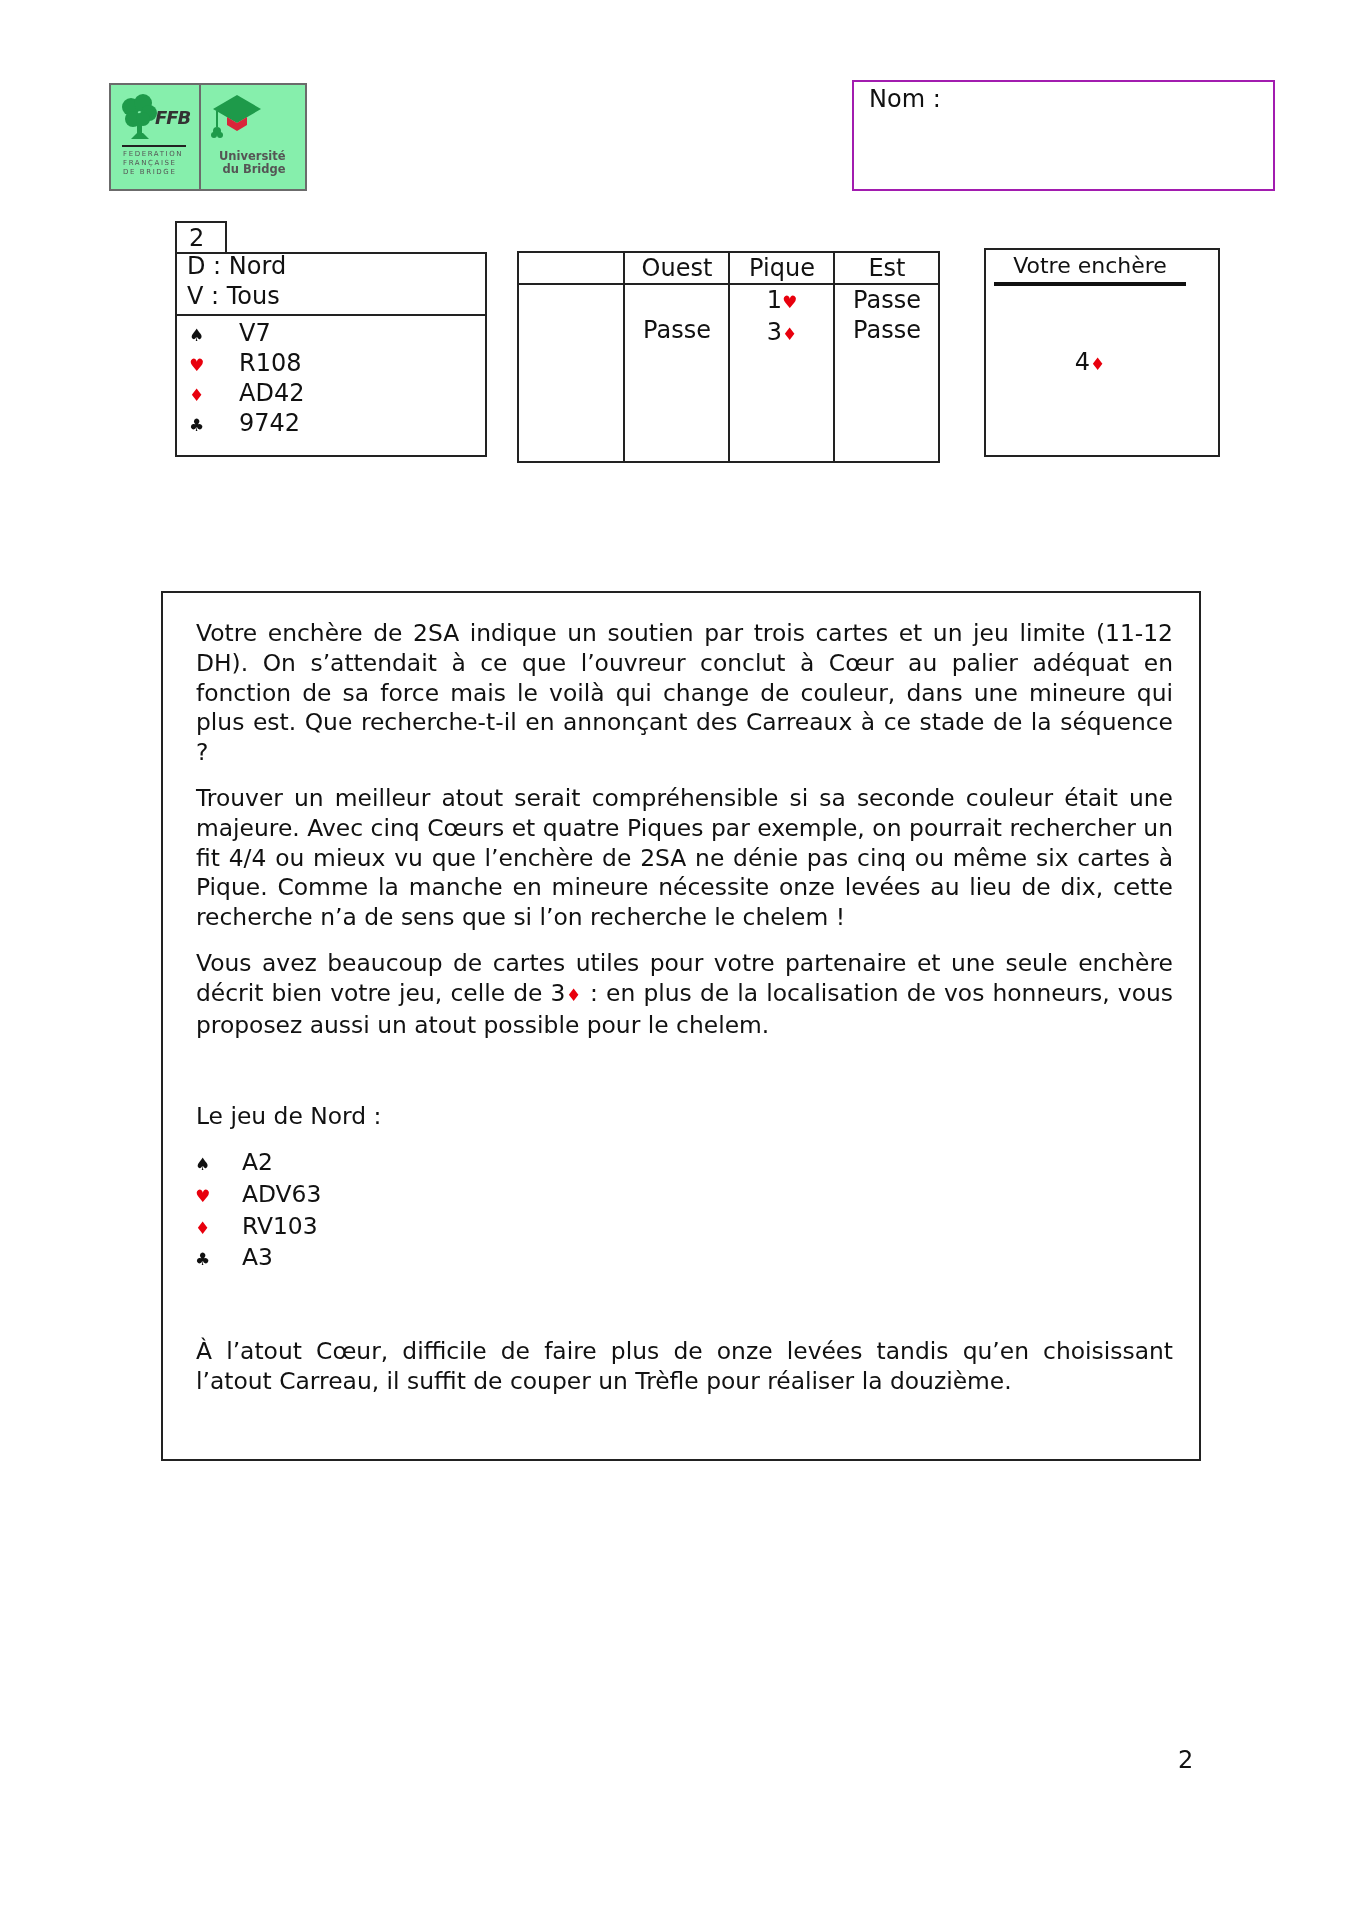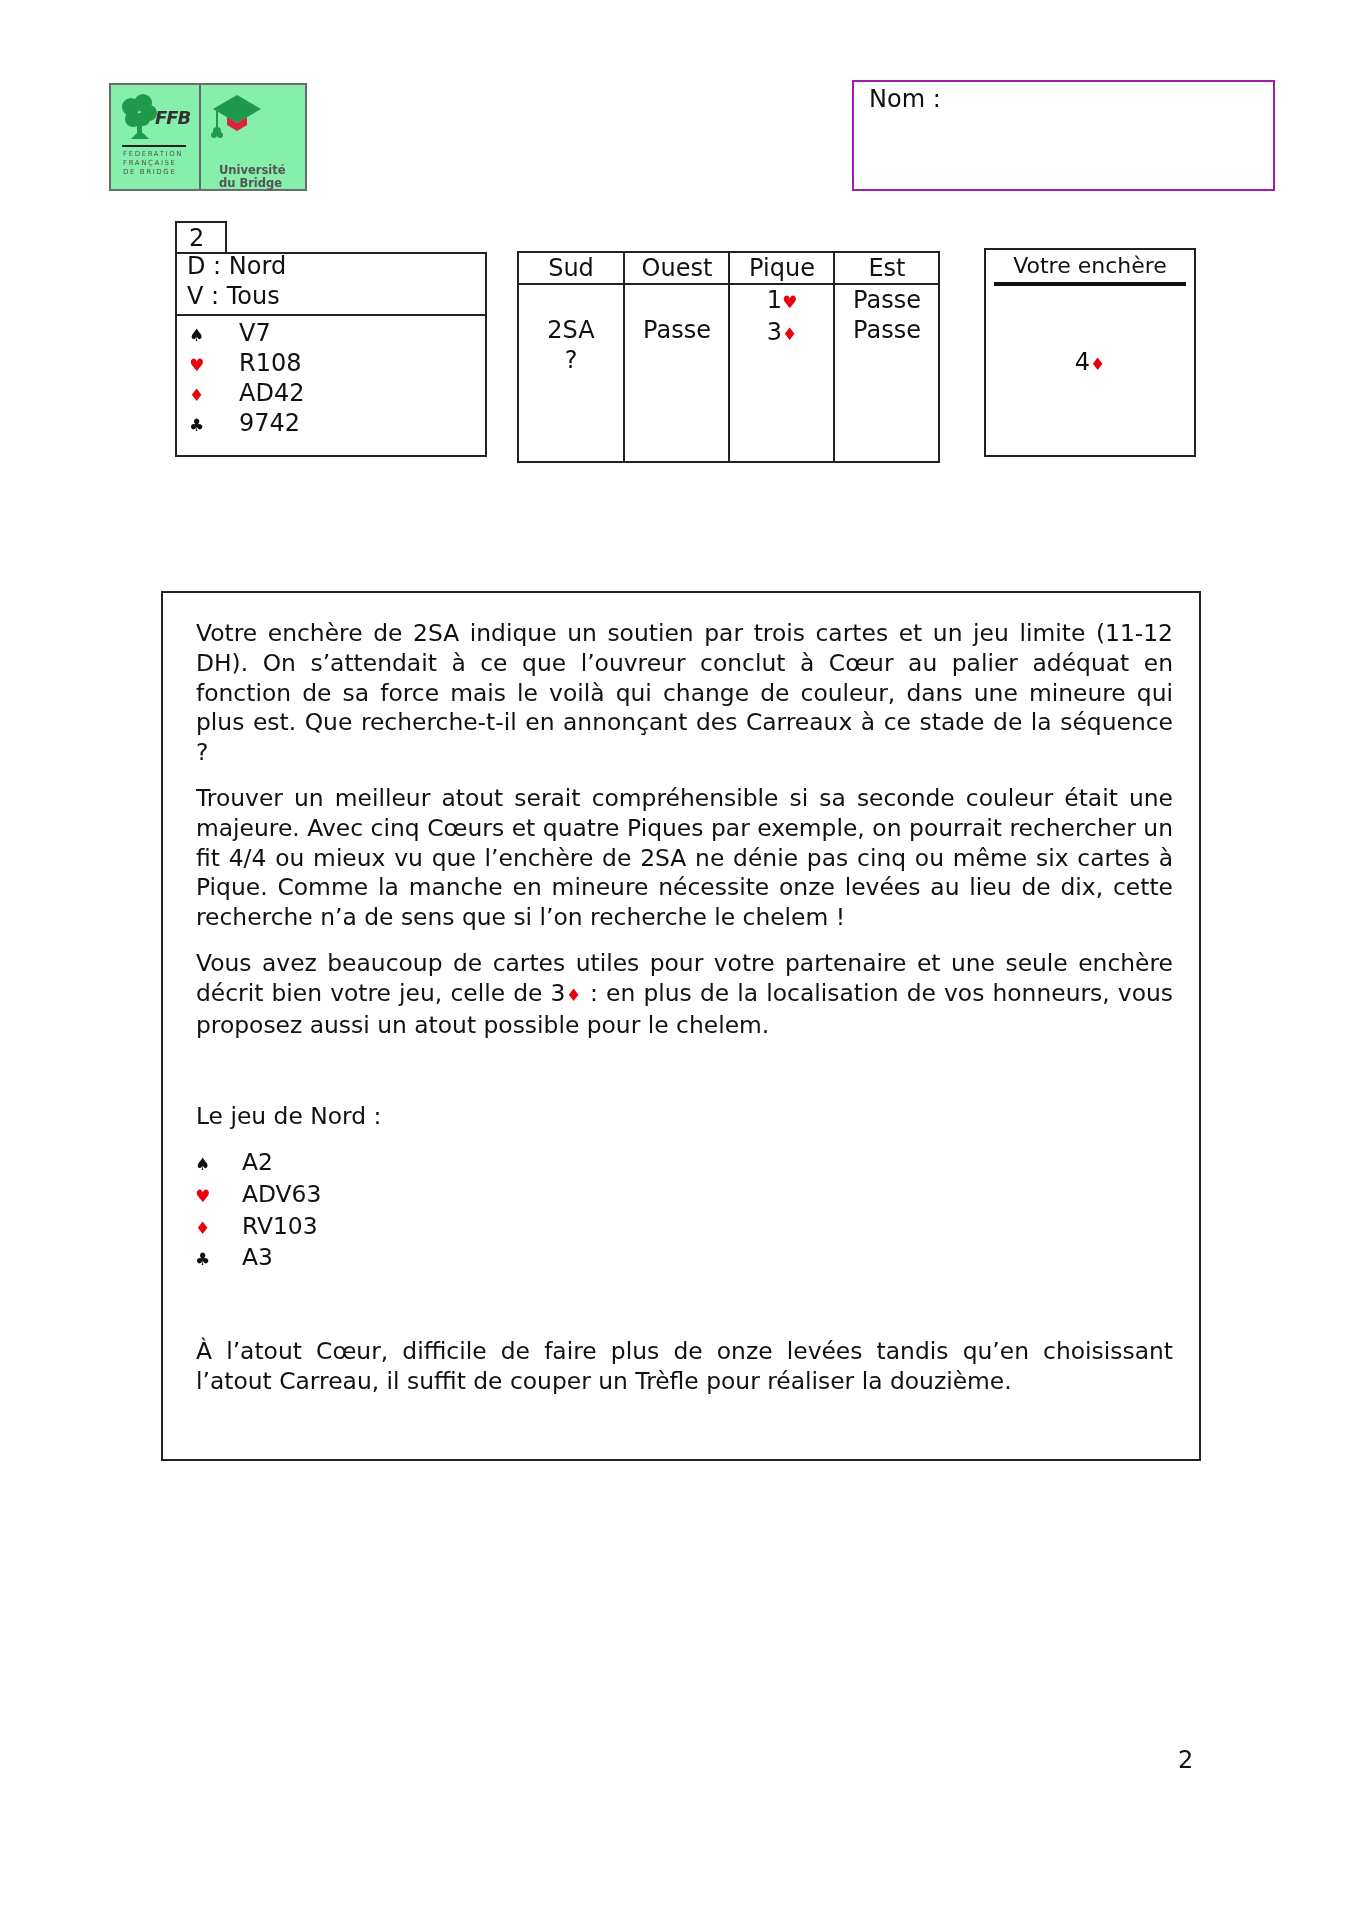"Université" #logo .univ-name { text-align: none -> right; top: 79px -> 65px }
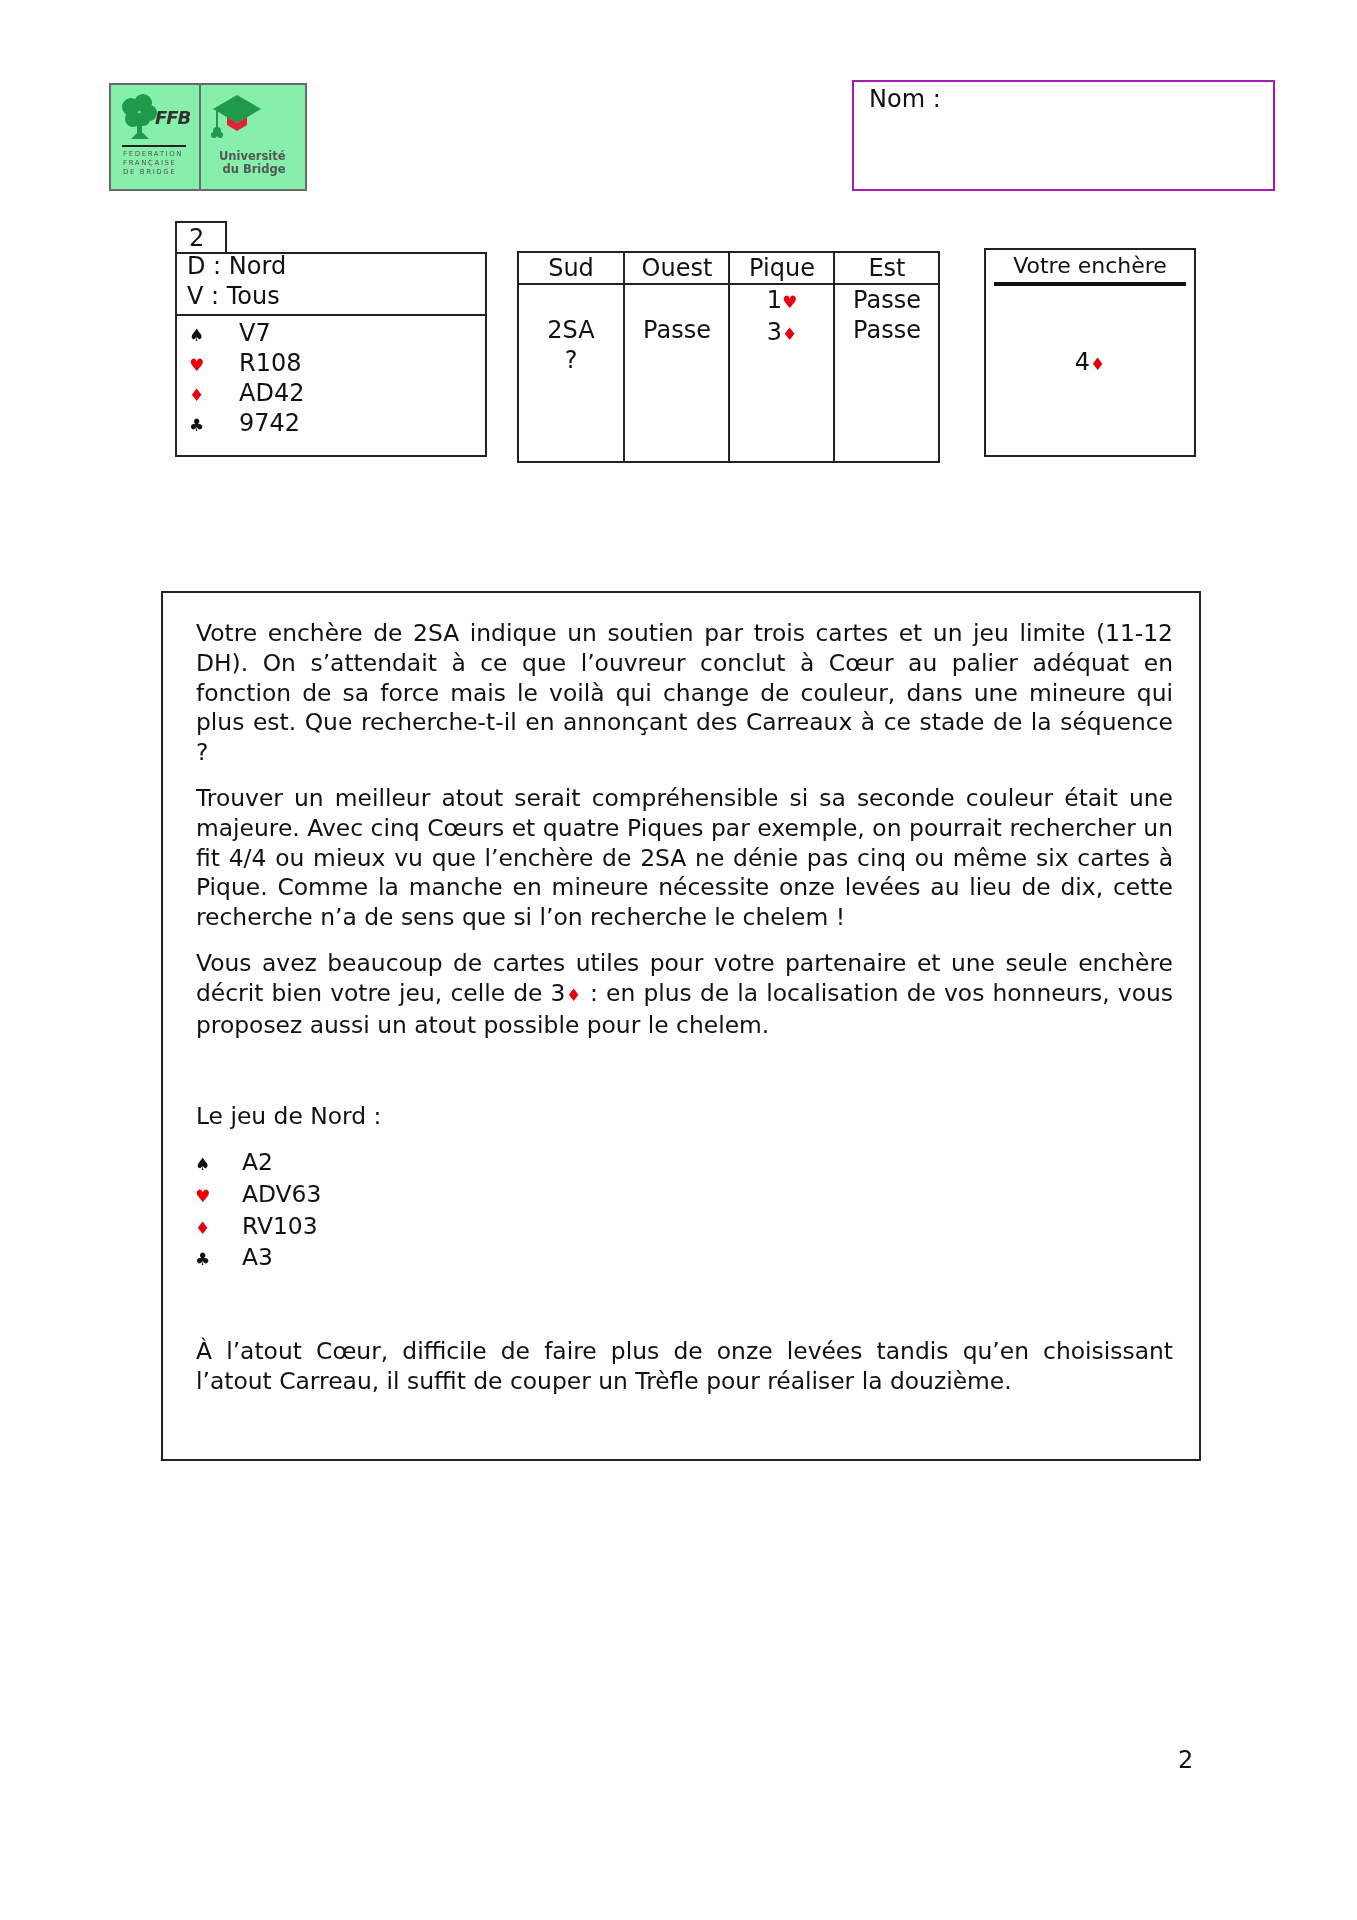"Sud" div.col { html: <div> <div>Sud</div> <div>&nbsp;</div> <div>2SA</div> <div>?</div> </div> -> none }
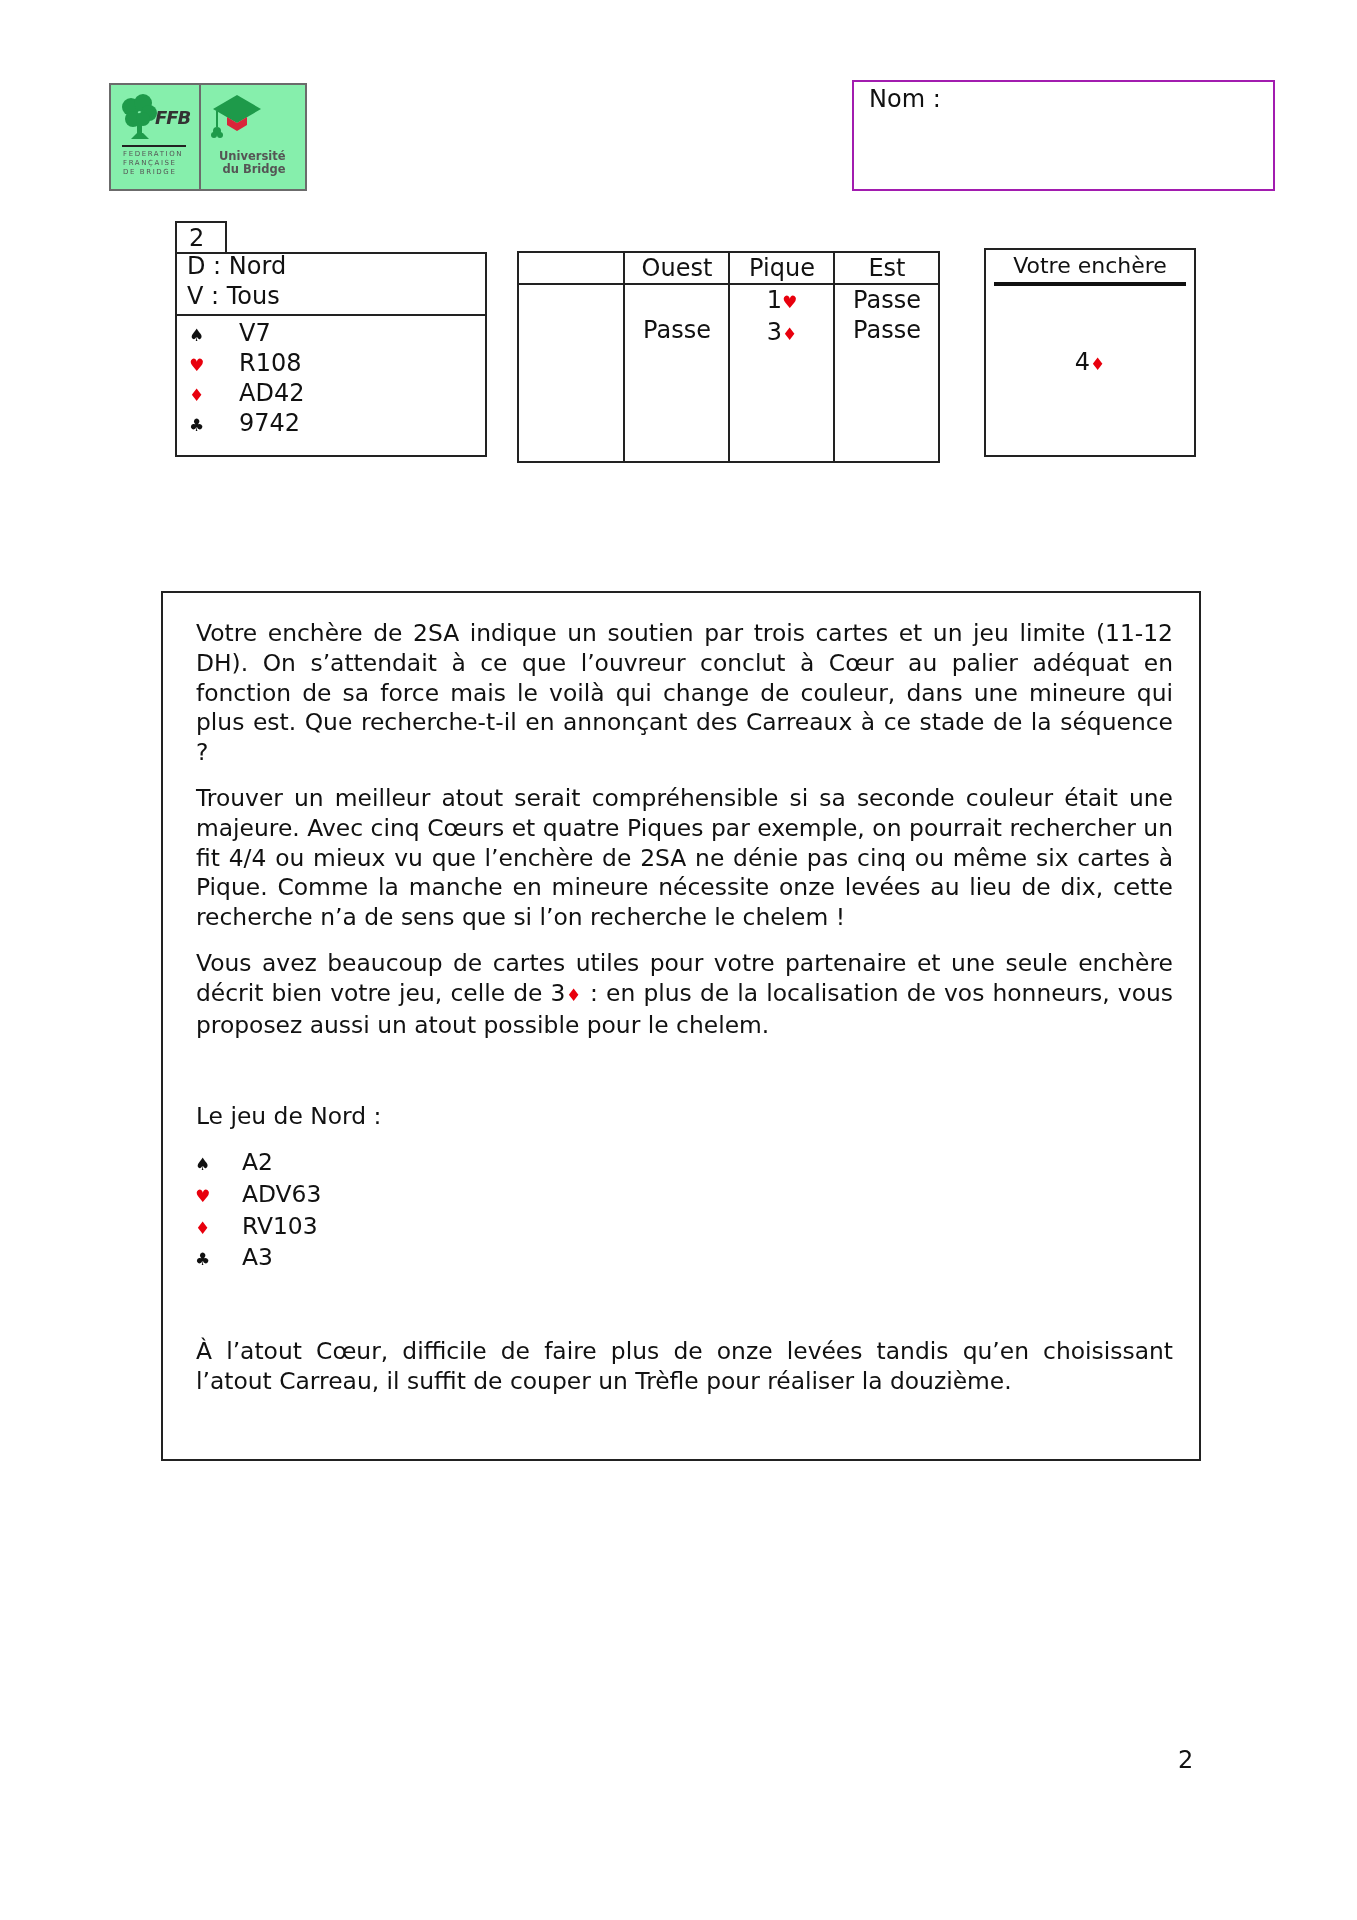"Votre enchère" #votre { padding-left: none -> 24px }
